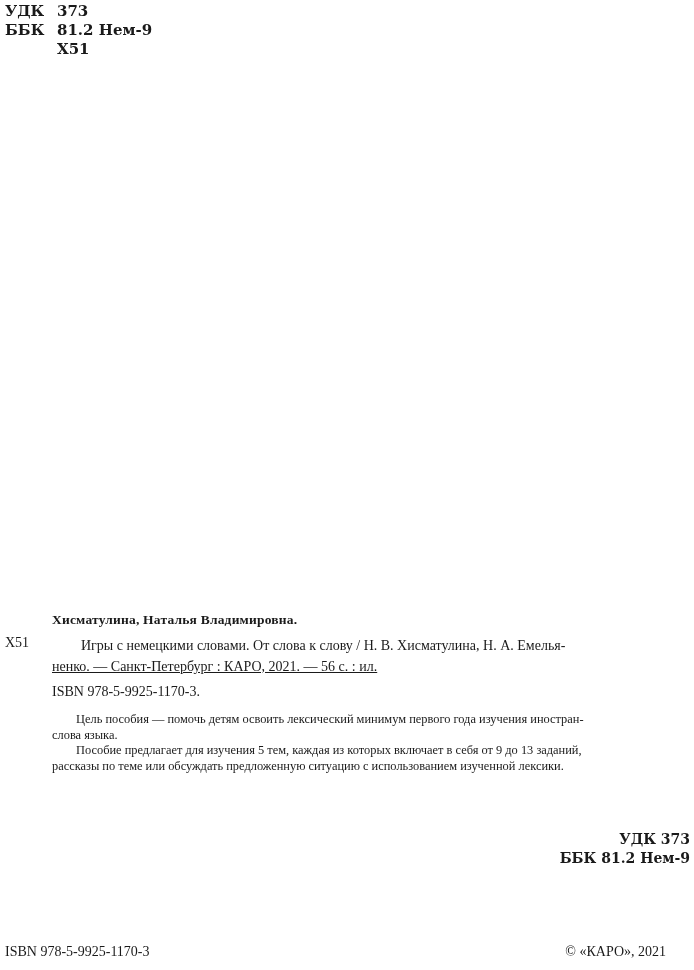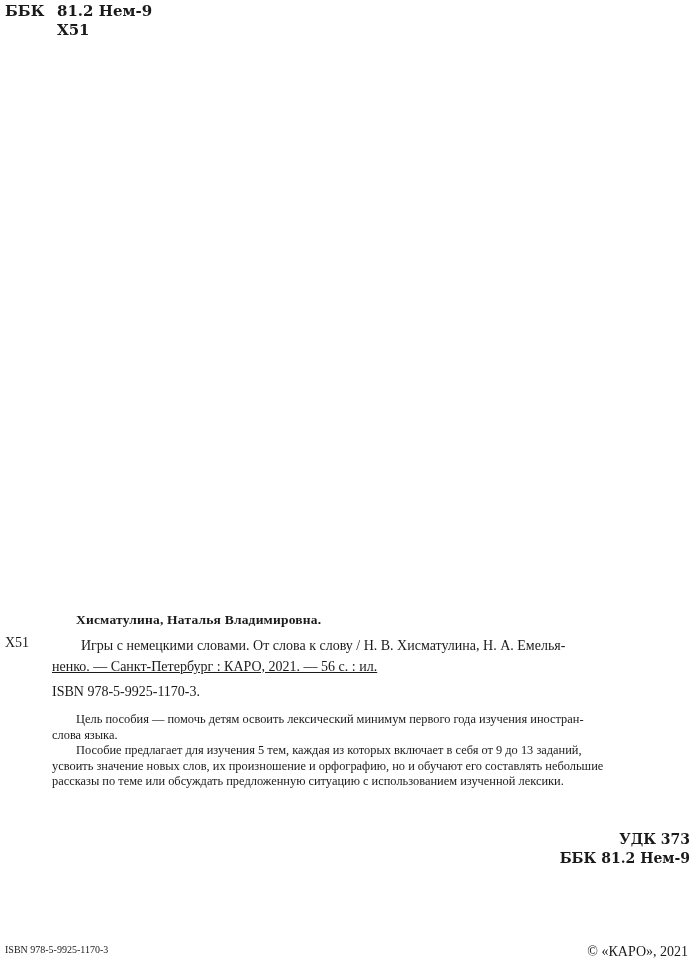"УДК" div.row { html: none -> <div> <span>УДК</span> <span>373</span> </div> }
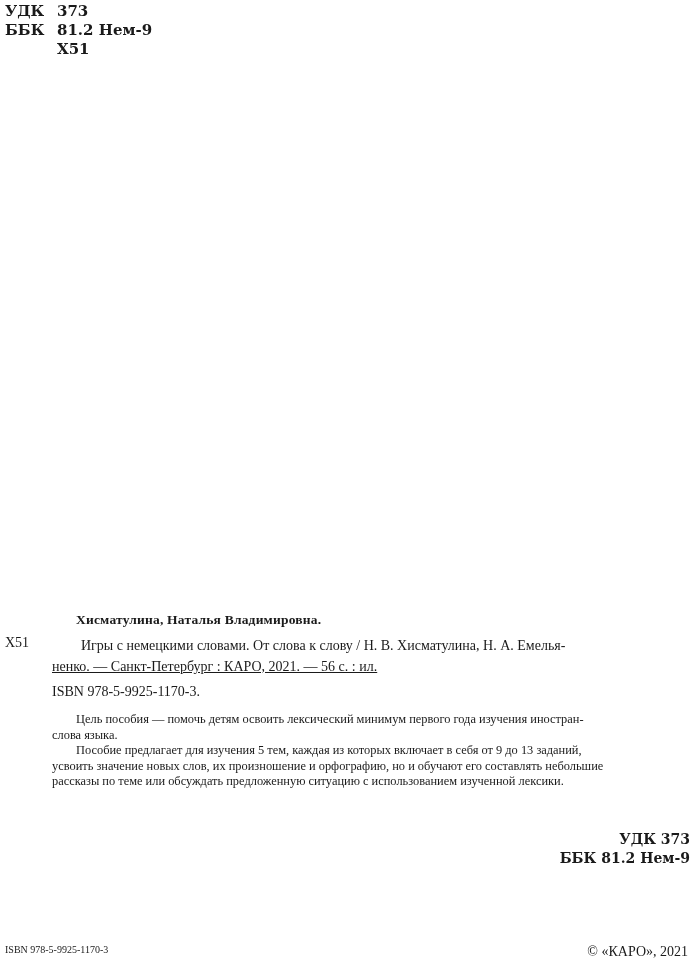"Хисматулина, Наталья Владимировна." .author { margin-left: 24px -> none }
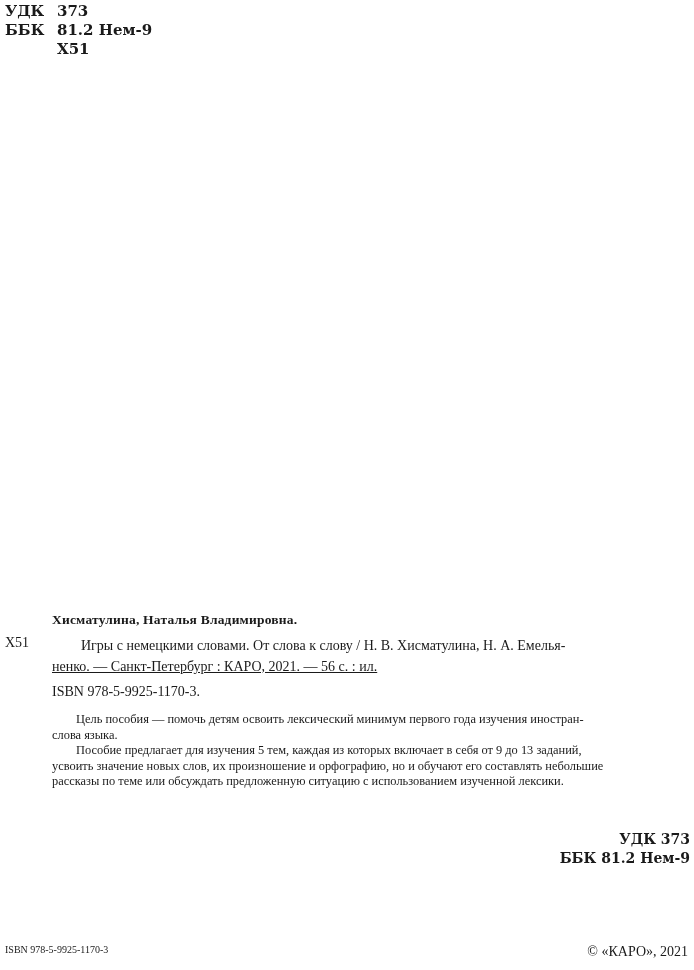"усвоить значение новых слов, их" span.ln { html: <span>усвоить значение новых слов, их произношение и орфографию, но и обучают его составлять небольшие</span> -> none }
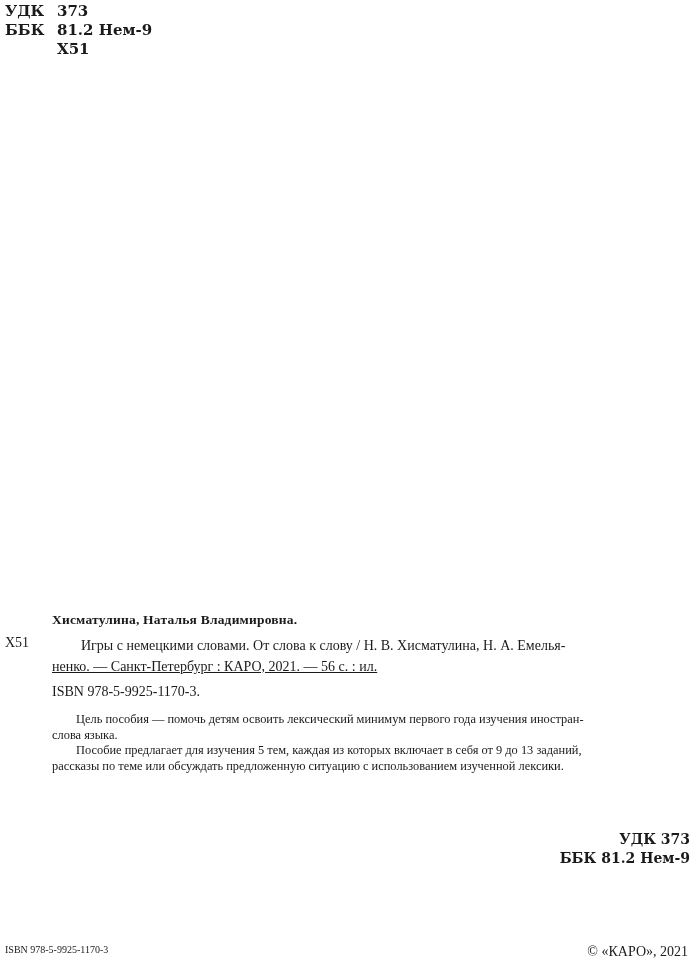"ISBN 978-5-9925-1170-3" .isbn-bottom { font-size: 10px -> 14px }
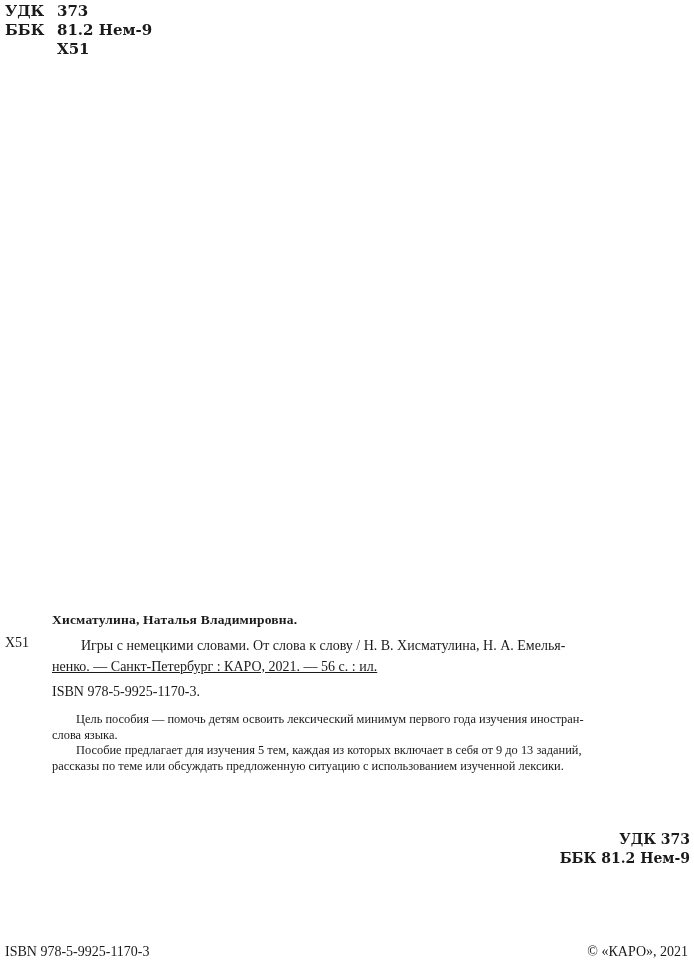"© «КАРО», 2021" .copyright { right: 6px -> 28px }
